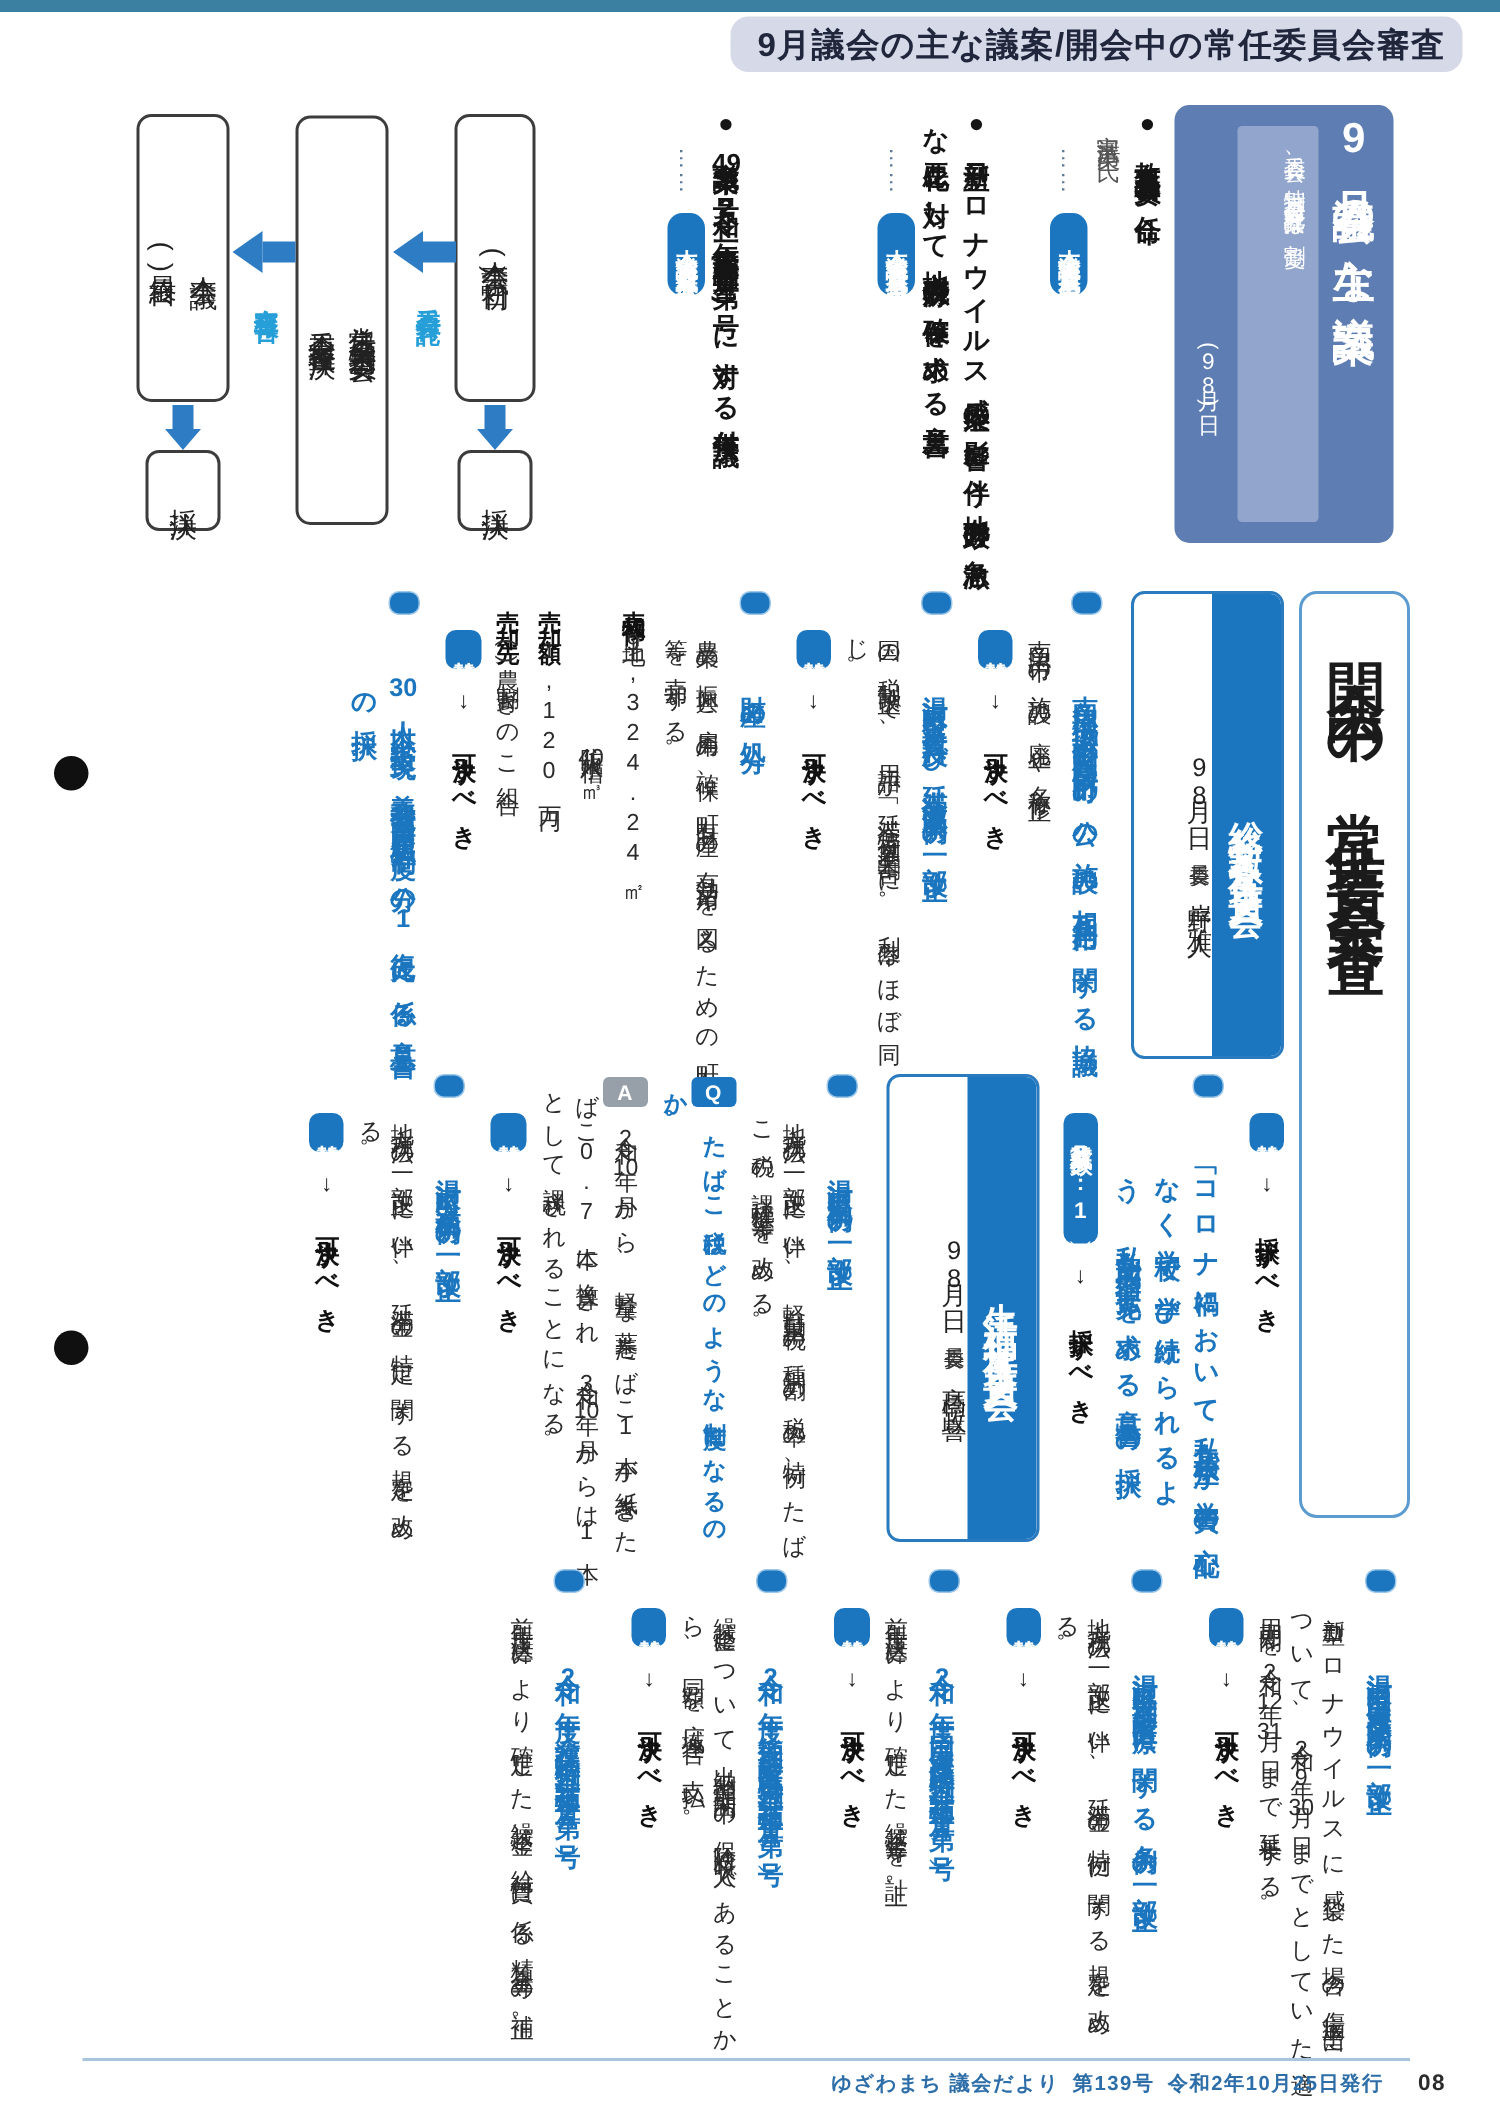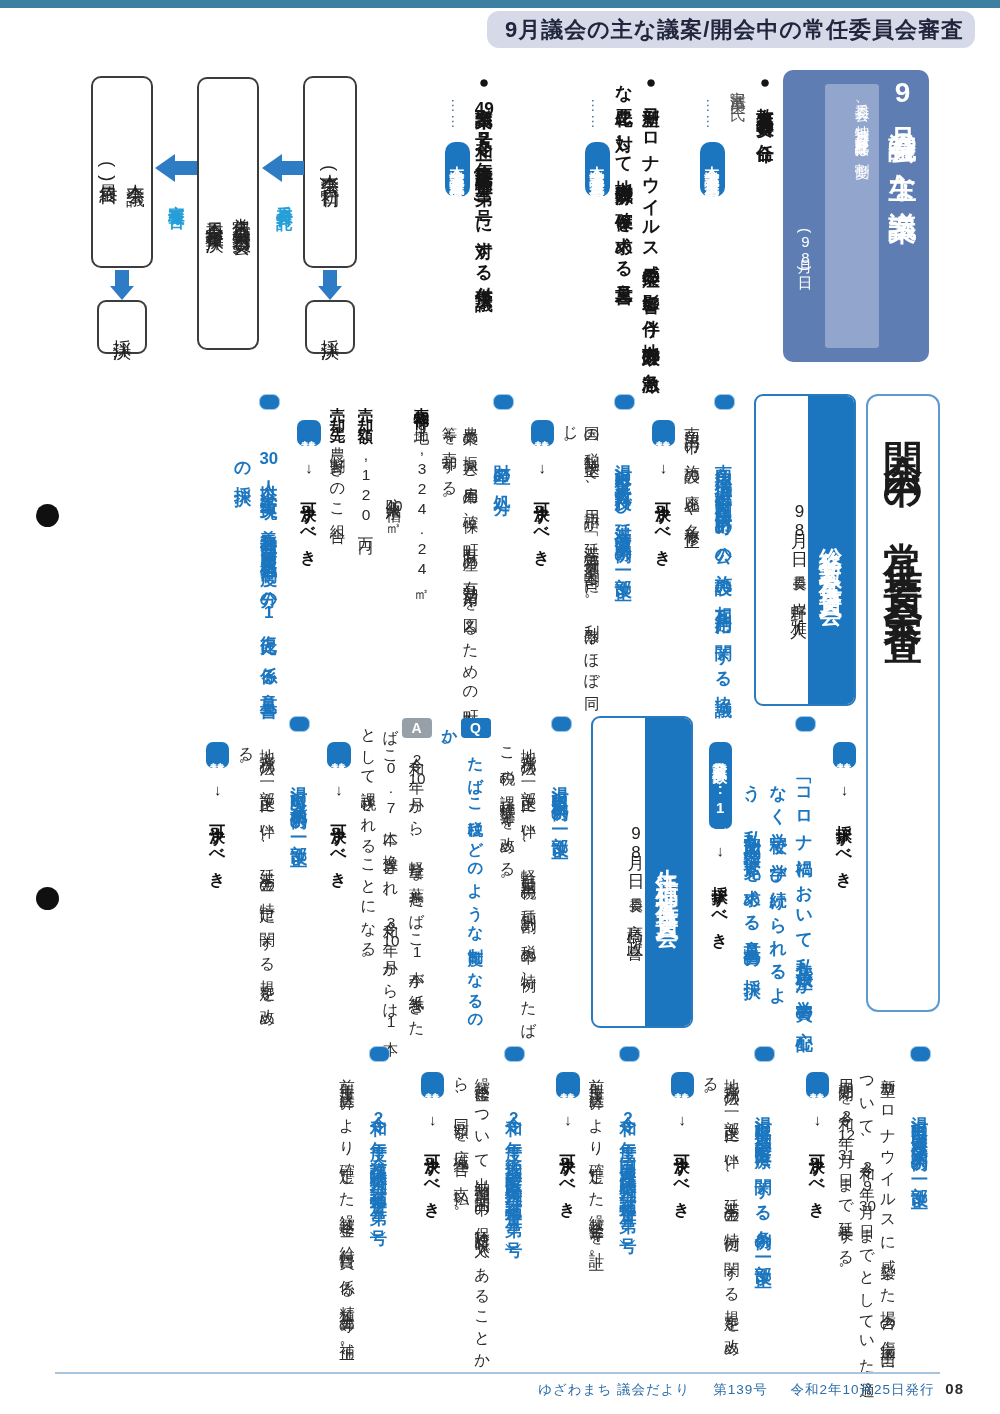"ゆざわまち 議会だより" .footer span { font-weight: none -> bold; margin-left: 18px -> 4px }
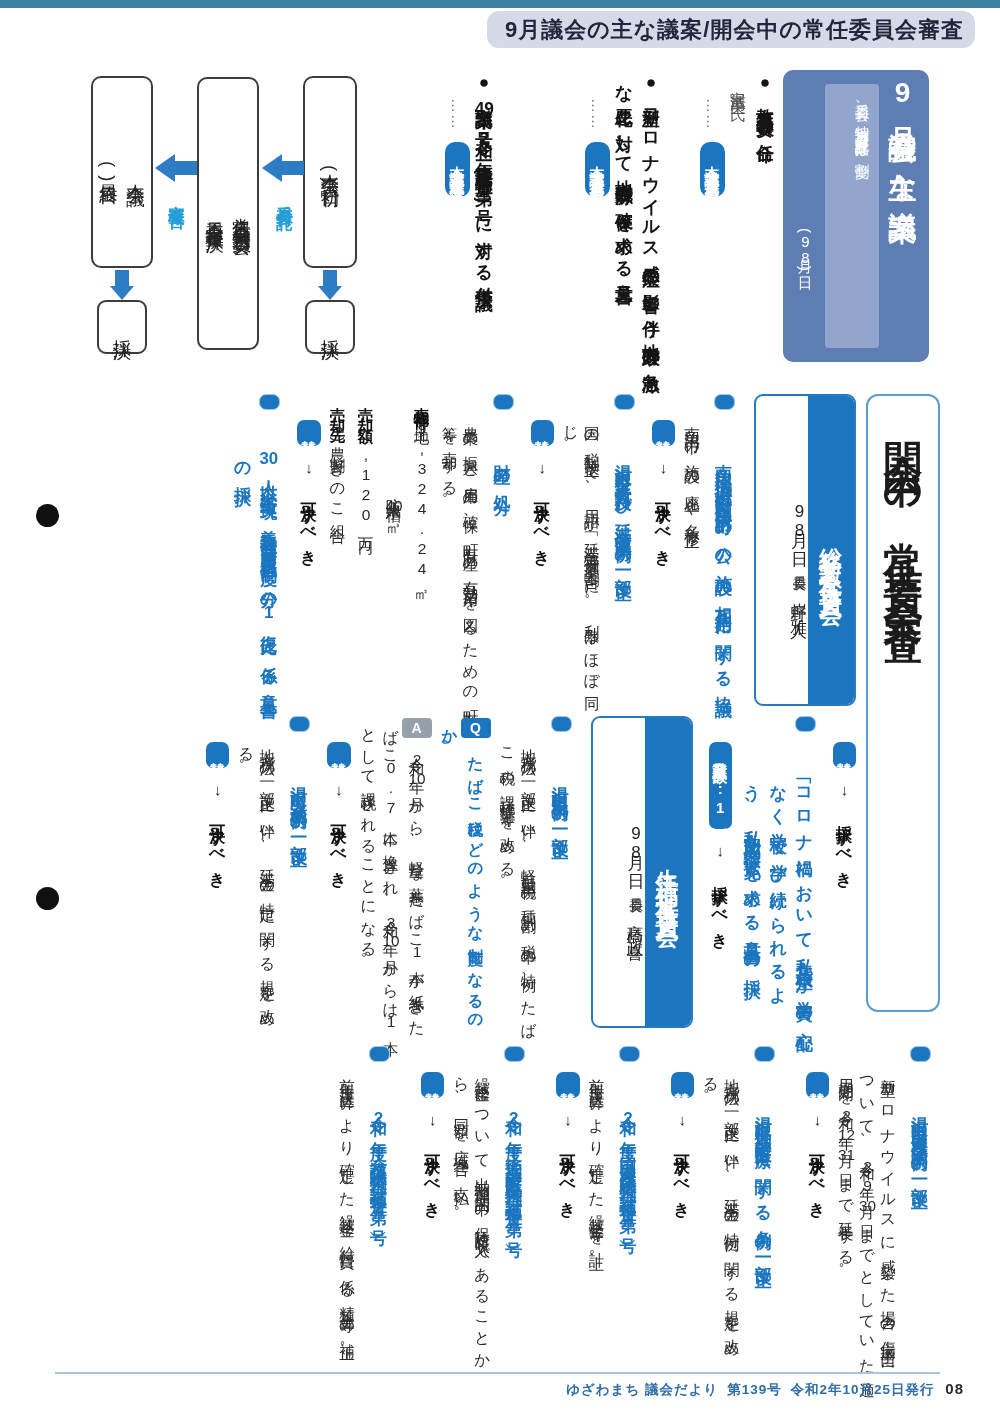"08" .footer .page-no { margin-left: 6px -> 18px }
